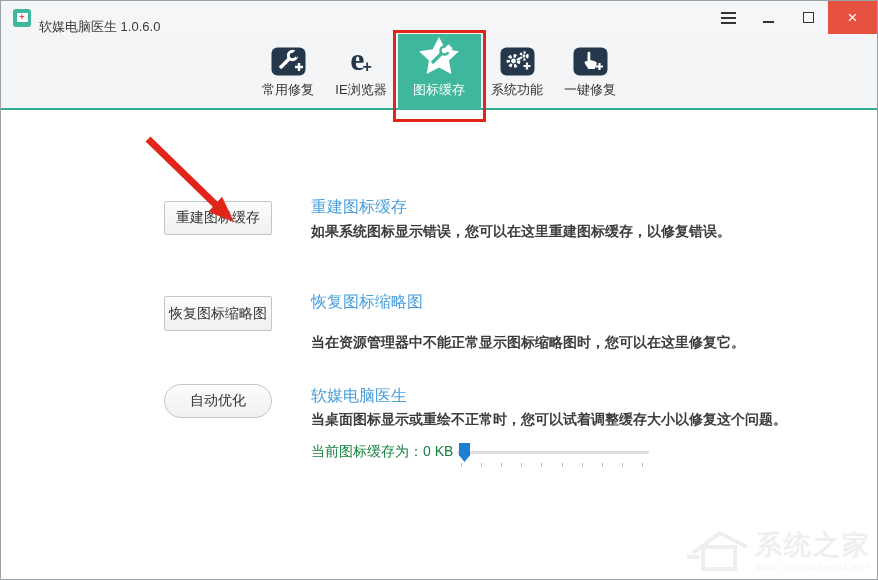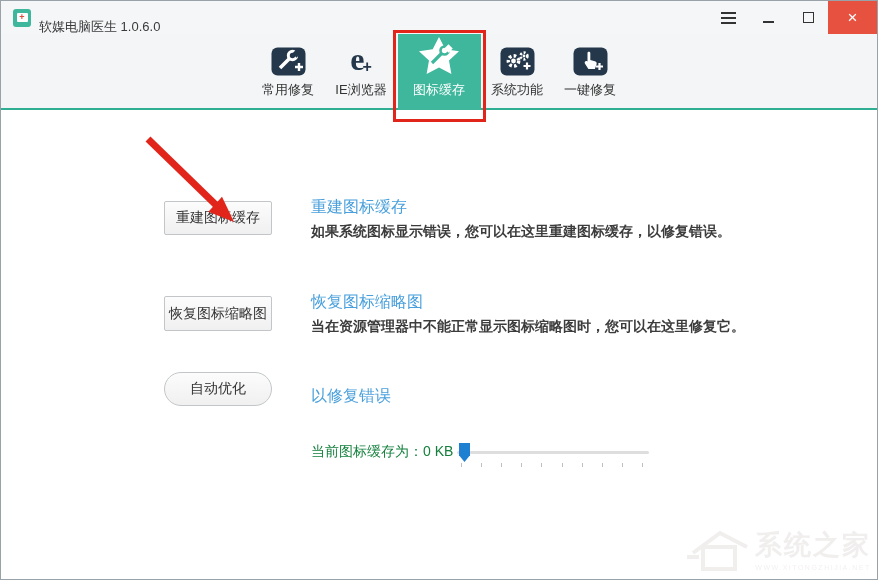"当在资源管理器中不能正常显示图标缩略图时，您可以在这里修复它。" div.sec-desc { top: 206px -> 222px }
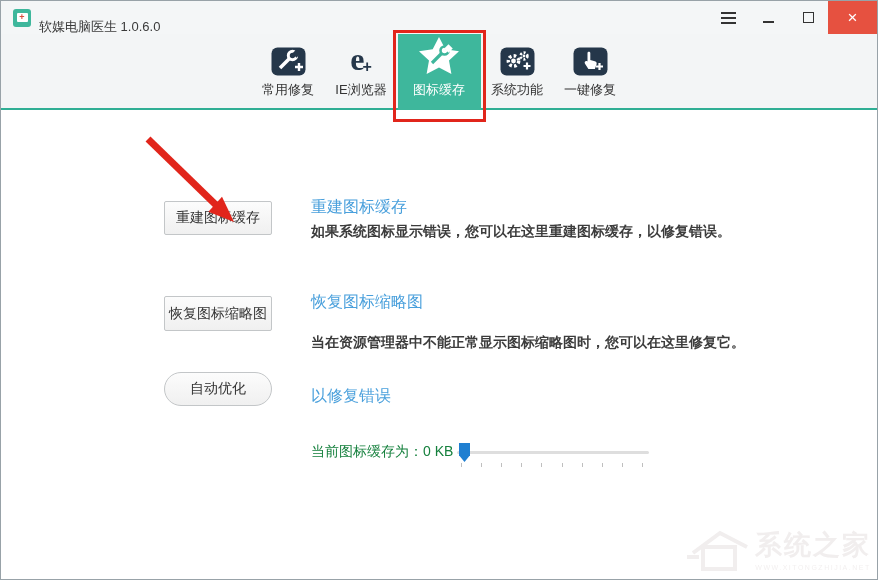"自动优化" button.sec-btn { top: 260px -> 272px }
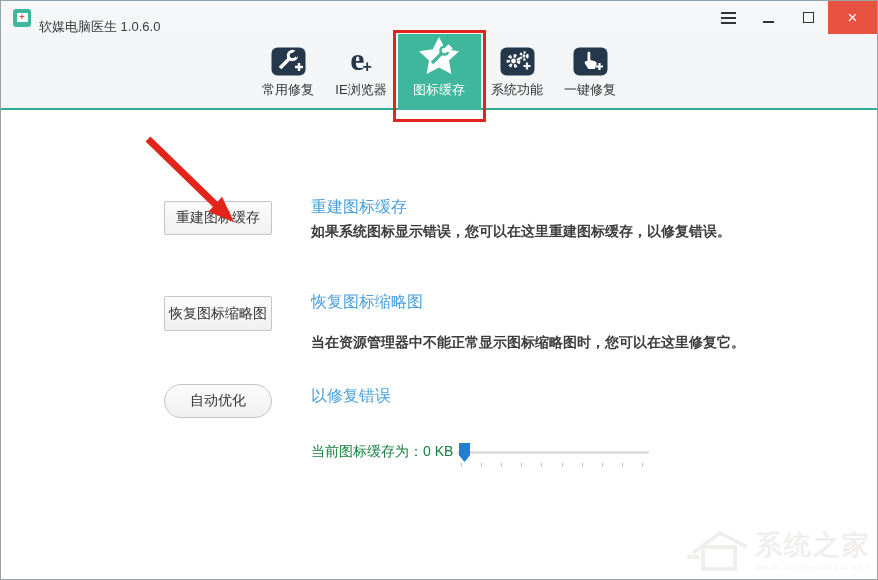"以修复错误" div.sec-head { text: 以修复错误 -> 软媒电脑医生 }
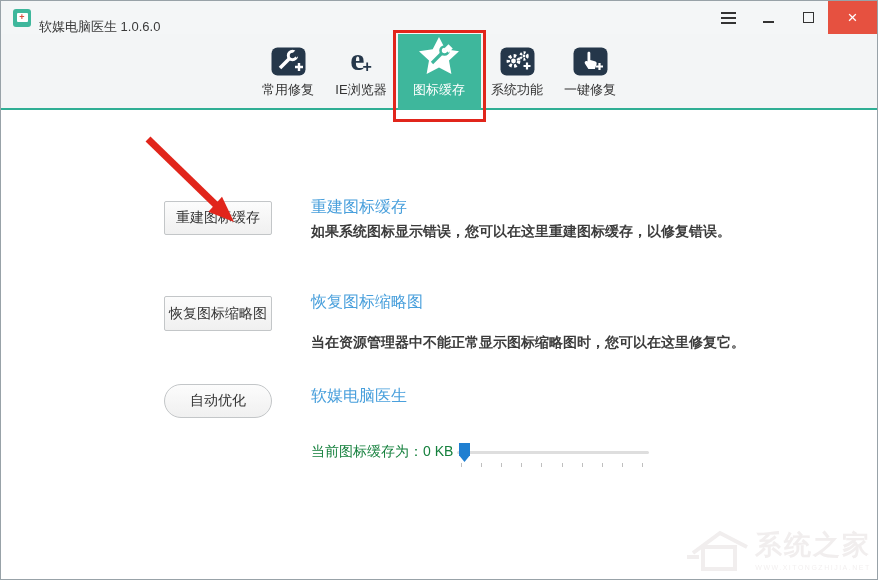"当桌面图标显示或重绘不正常时，您可以试着调整缓存大小以修复这个问题。" div.sec-desc { html: none -> <div>当桌面图标显示或重绘不正常时，您可以试着调整缓存大小以修复这个问题。</div> }
